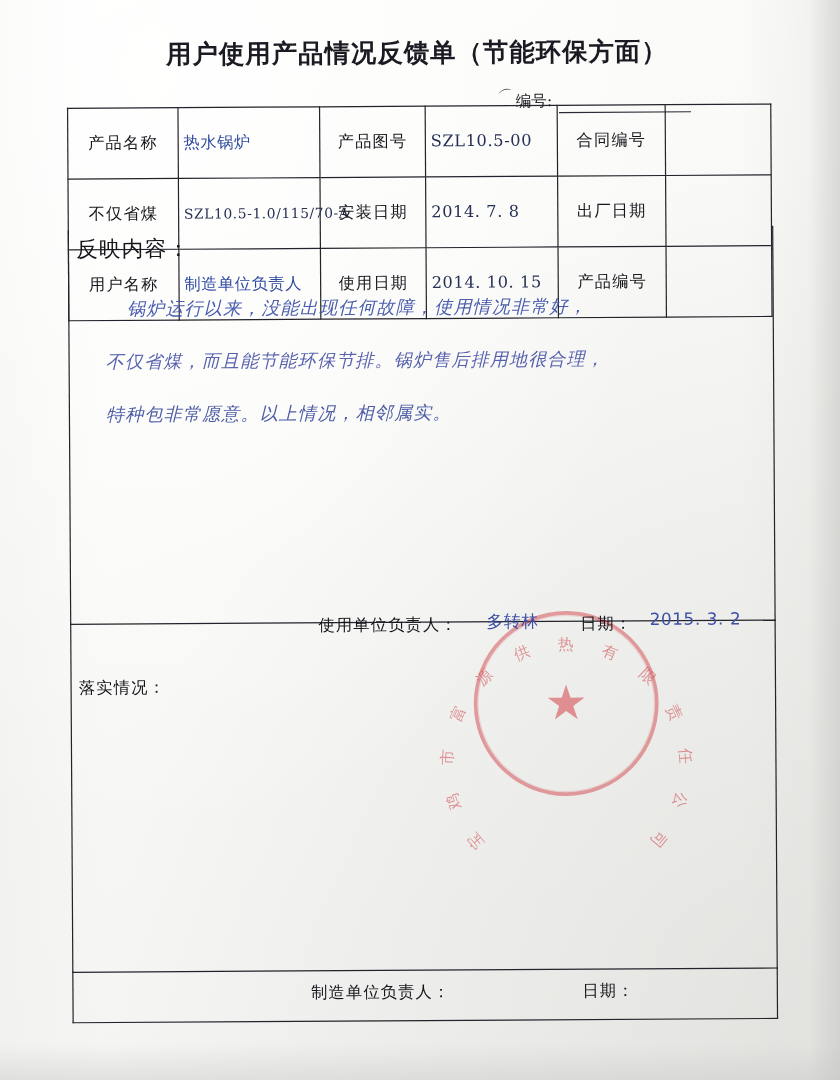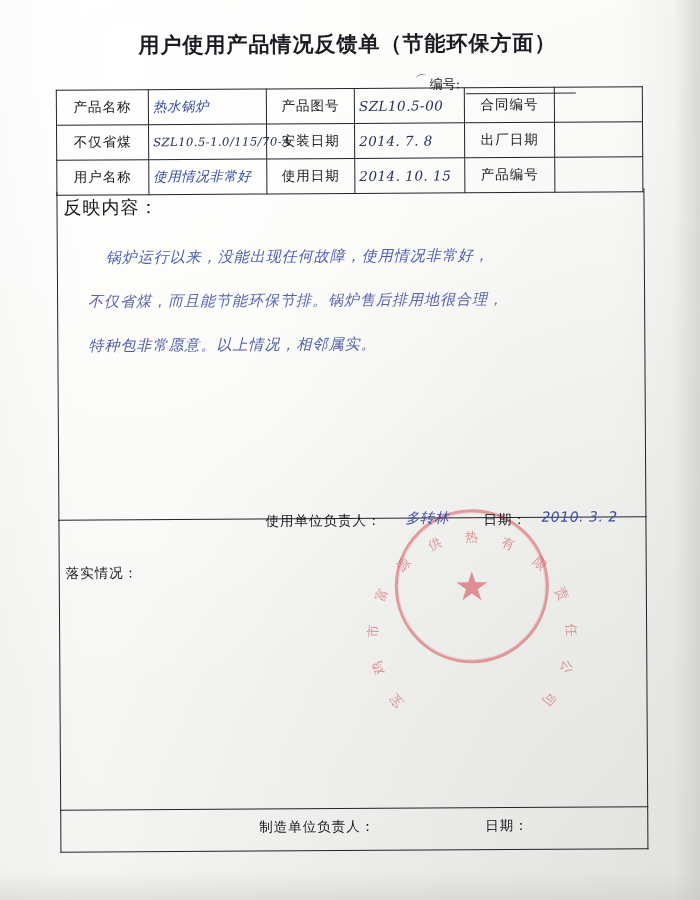"产品名称" .tbl td { padding: 4px 4px -> 16px 4px }
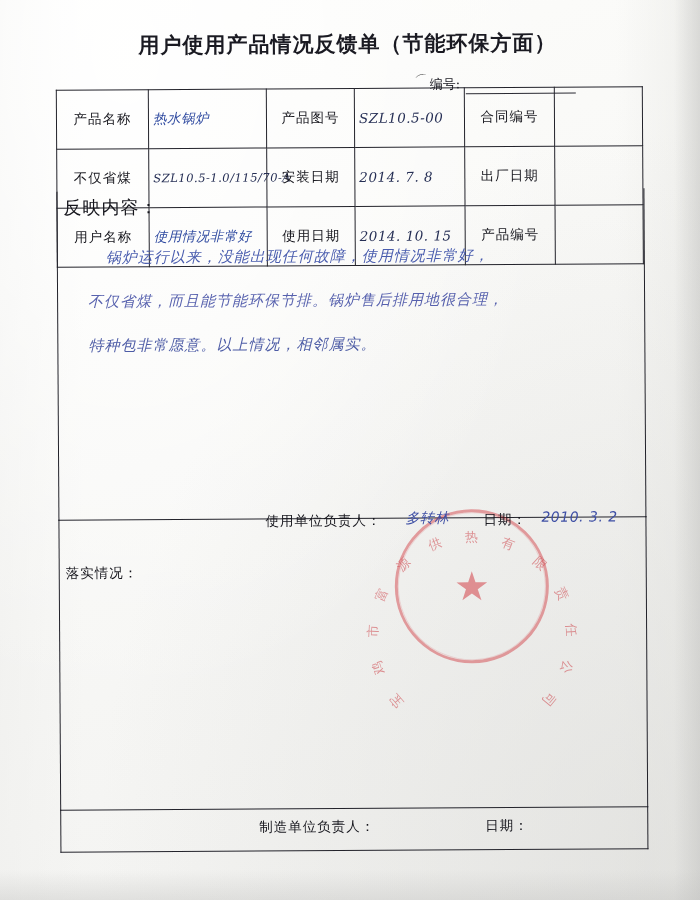"热水锅炉" .hand { font-style: italic -> none }
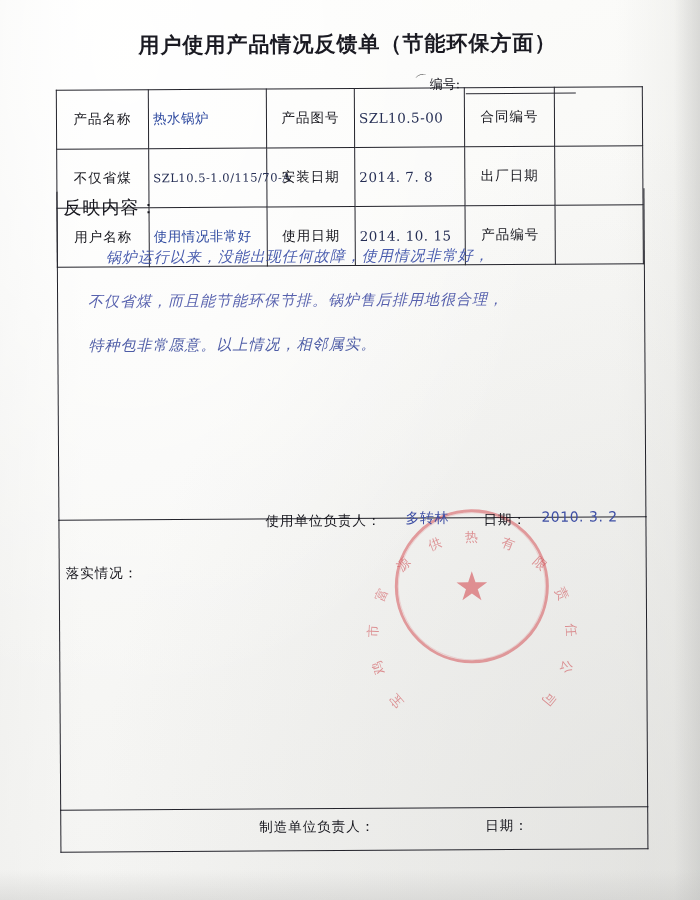"使用情况非常好" td.hand { text: 使用情况非常好 -> 制造单位负责人 }
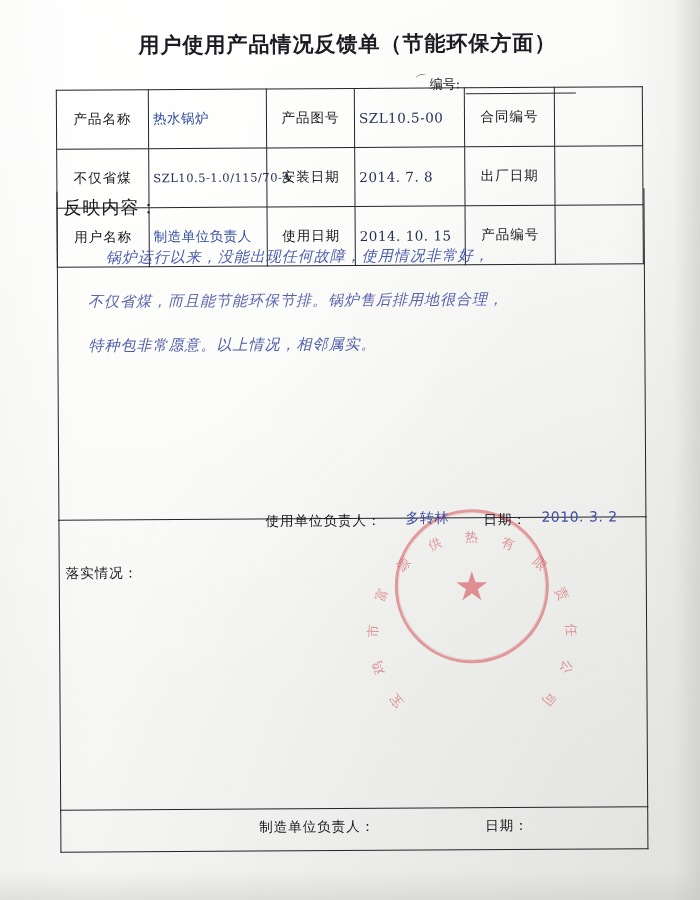"2010. 3. 2" span.sig-date-value { text: 2010 -> 2015 }
